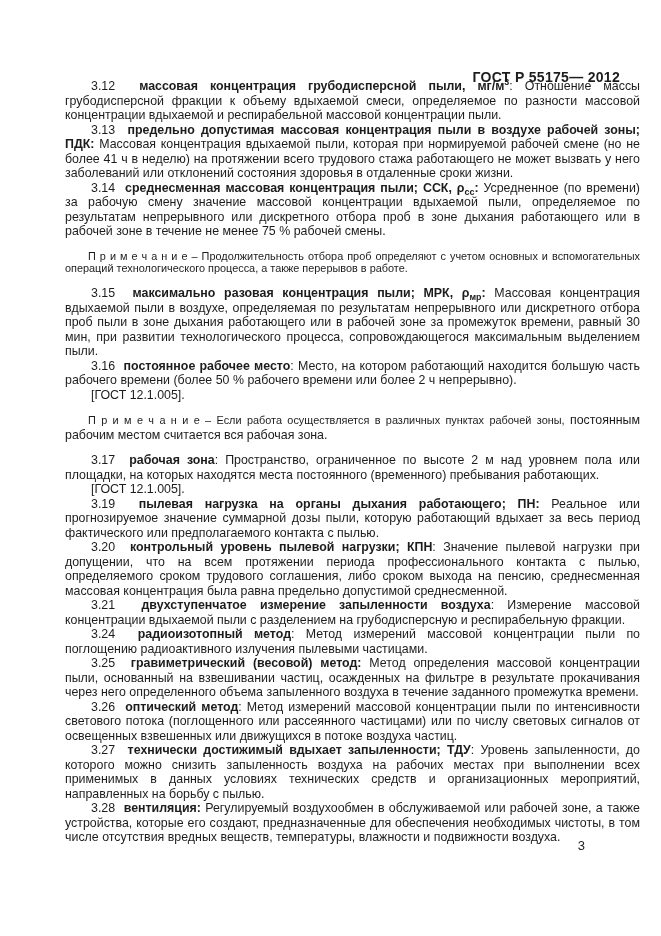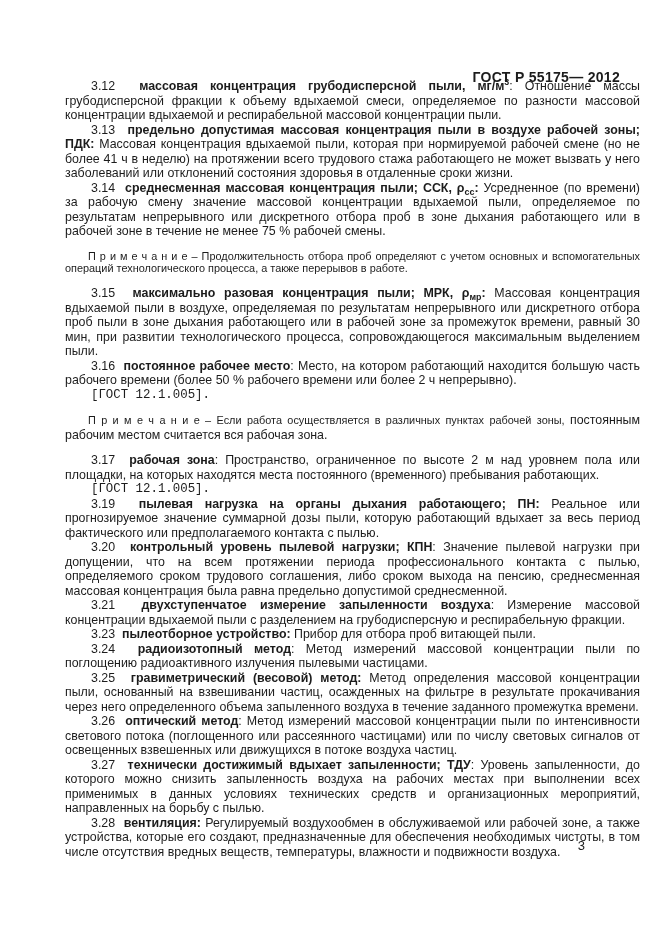"[ГОСТ 12.1.005]." p.ref { font-family: Liberation Mono, monospace -> none }
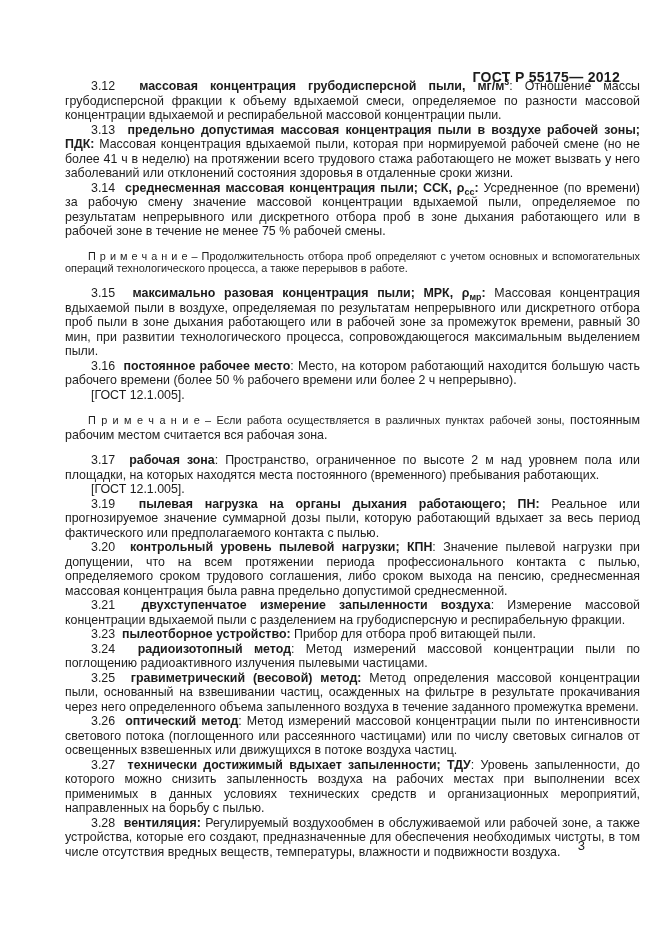"3.23 пылеотборное устройство: Прибор для" p.para { html: <p><span>3.23&nbsp; </span><span>пылеотборное устройство:</span><span> Прибор для отбора проб витающей пыли.</span></p> -> none }
